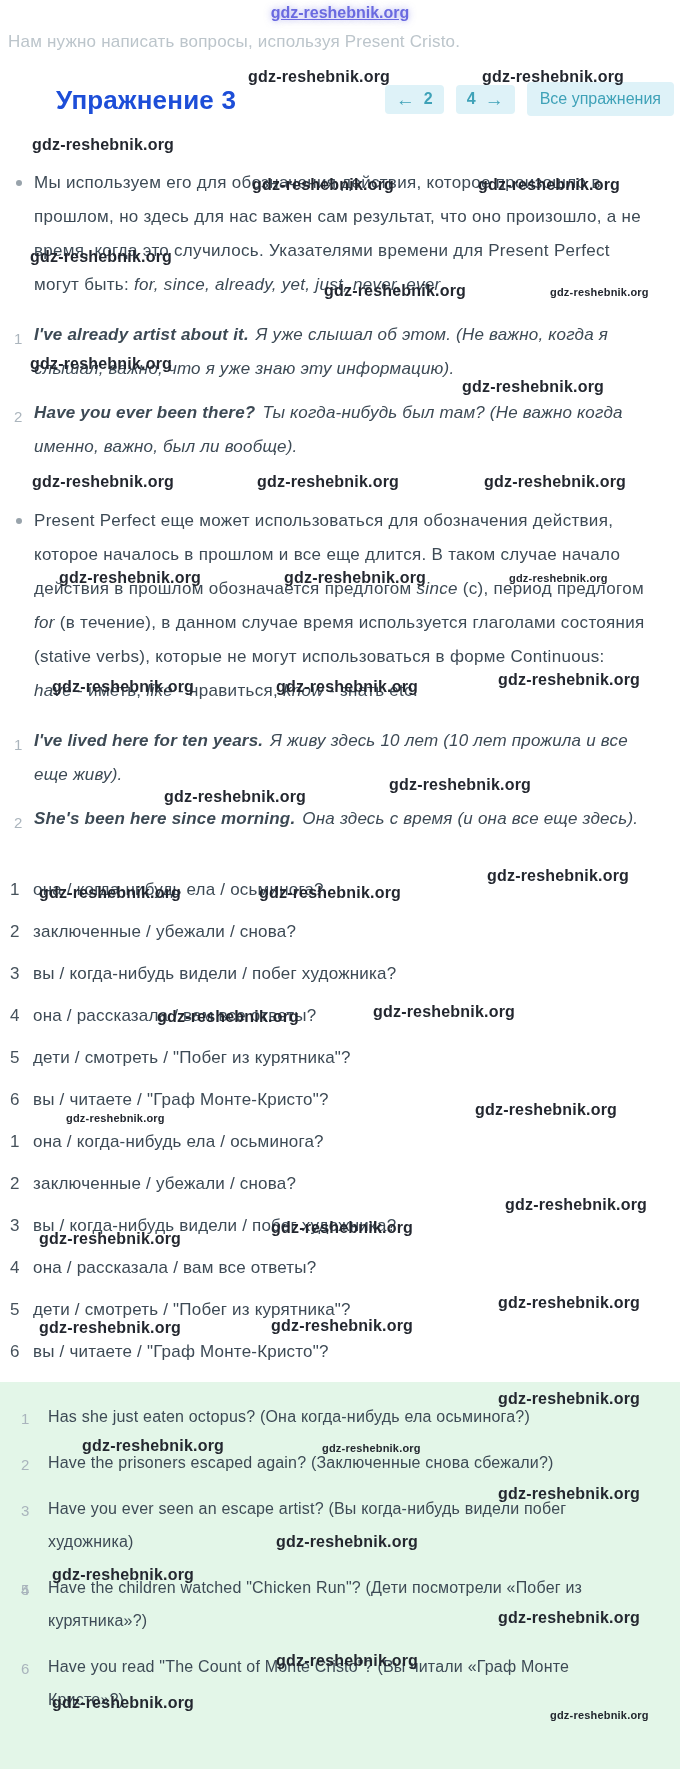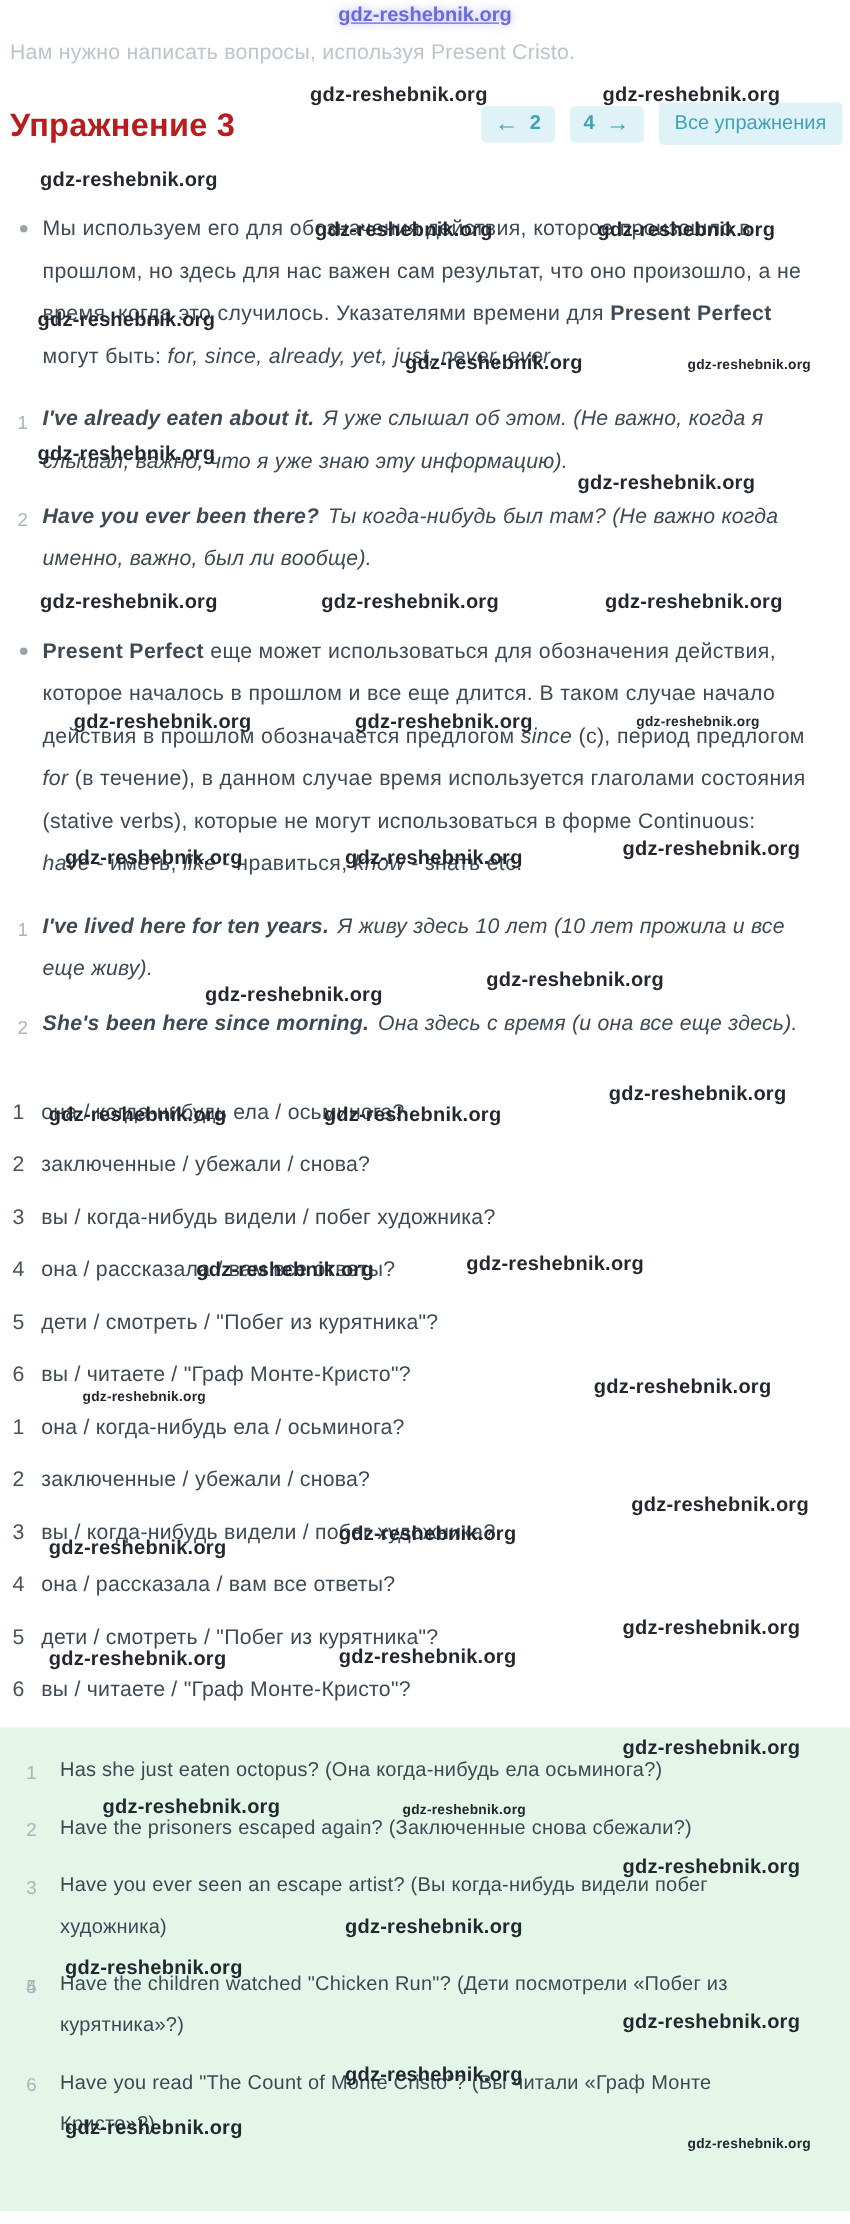"Упражнение 3" .title { color: #b91c1c -> #1d4ed8; margin-left: none -> 48px }
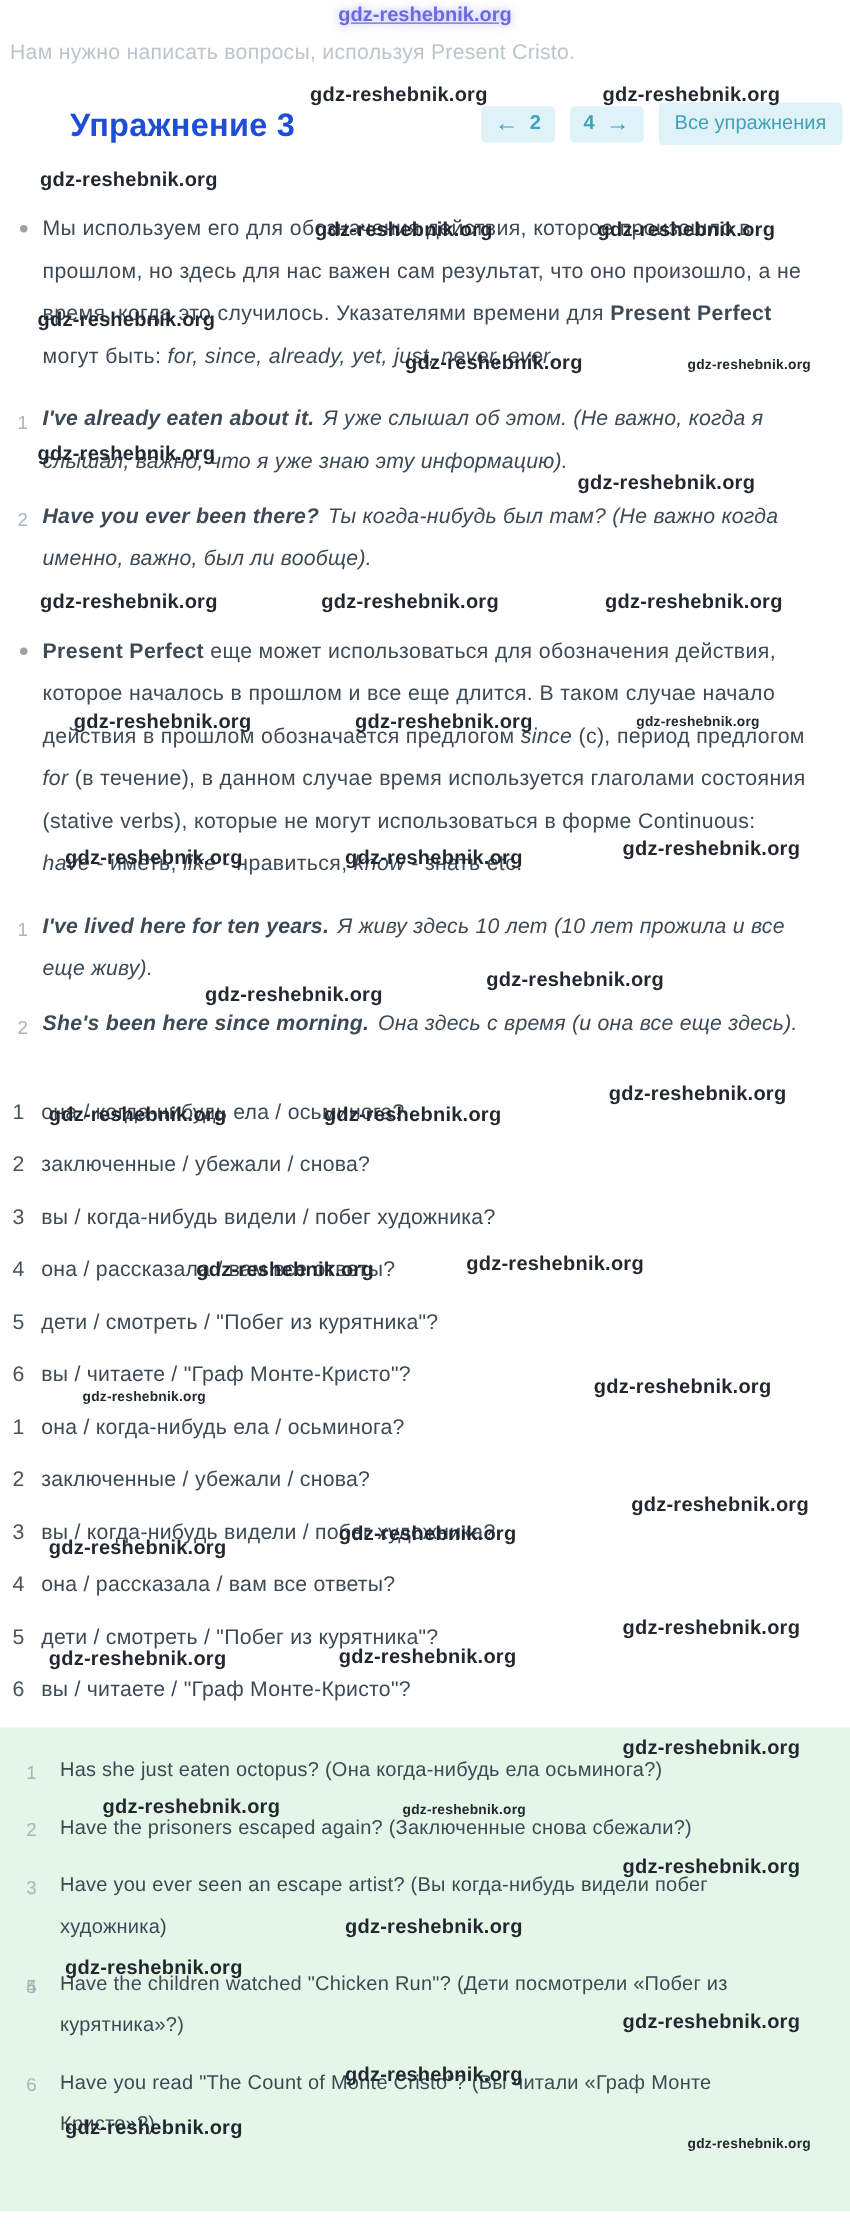"Present Perfect" strong.seg { font-weight: 700 -> 400 }
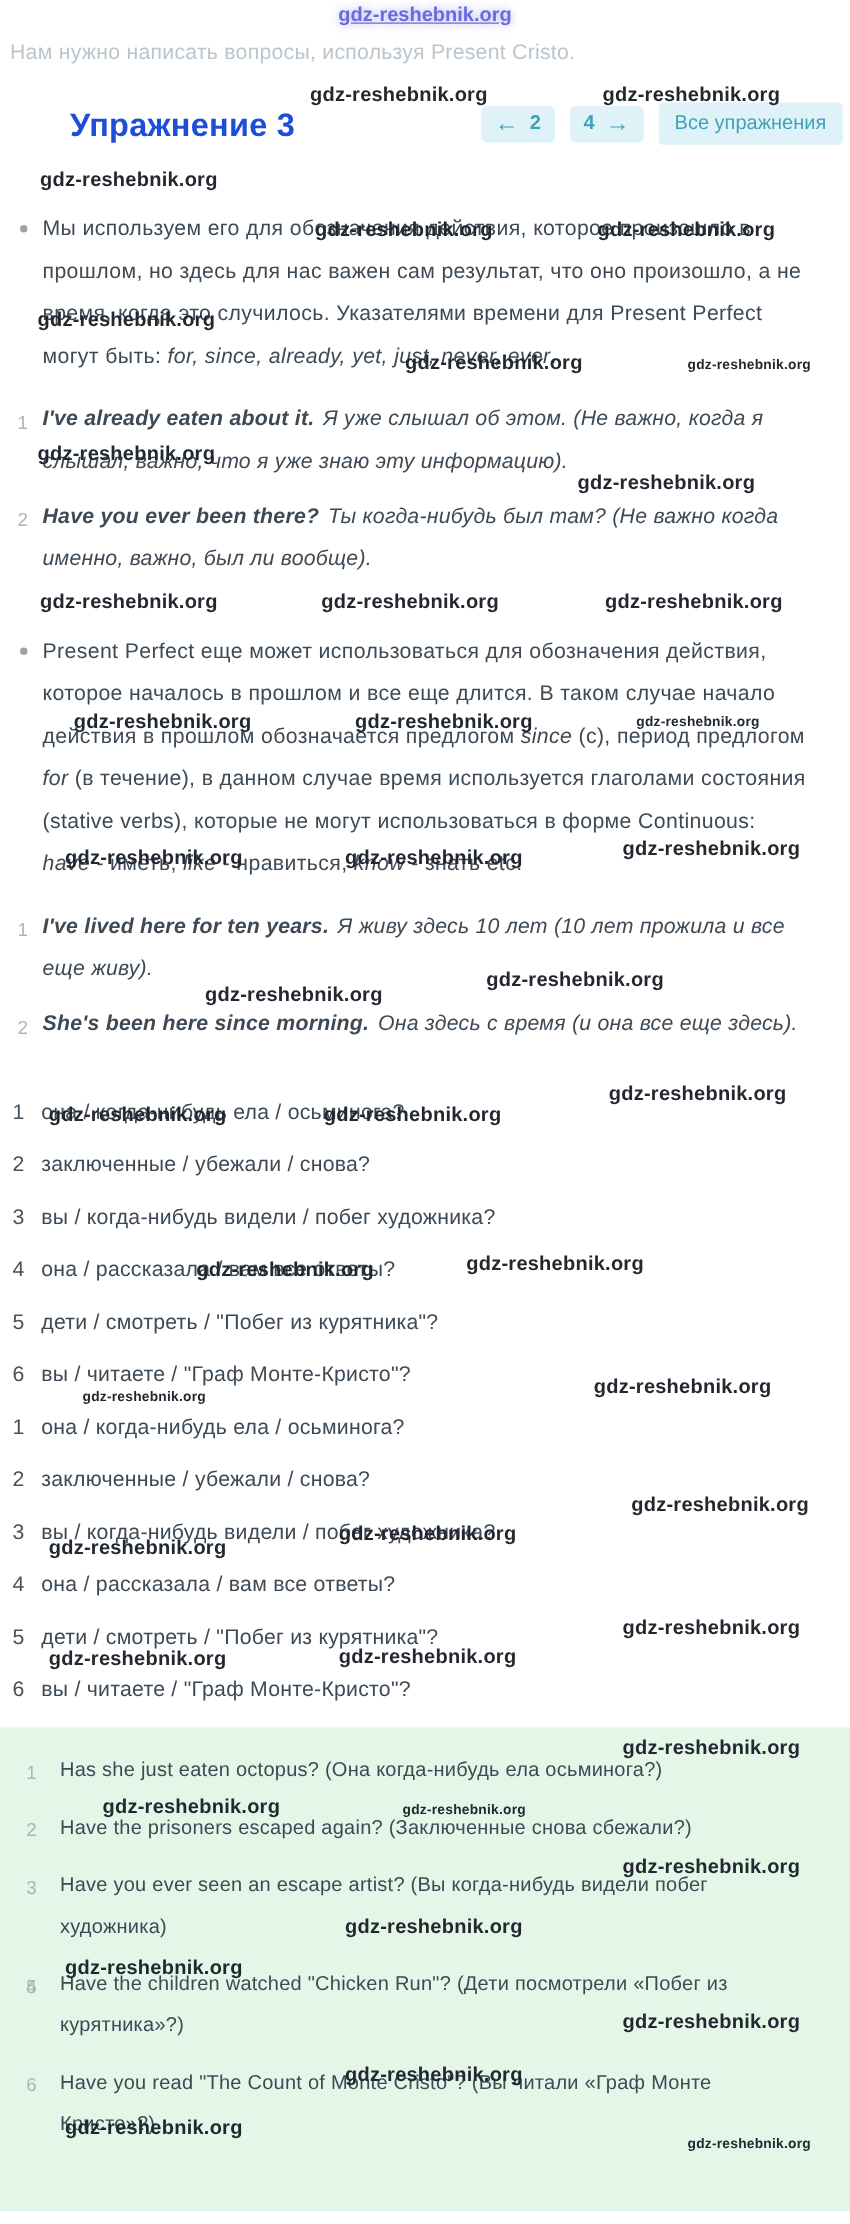"I've already eaten about it." span.ex-en { text: eaten -> artist }
